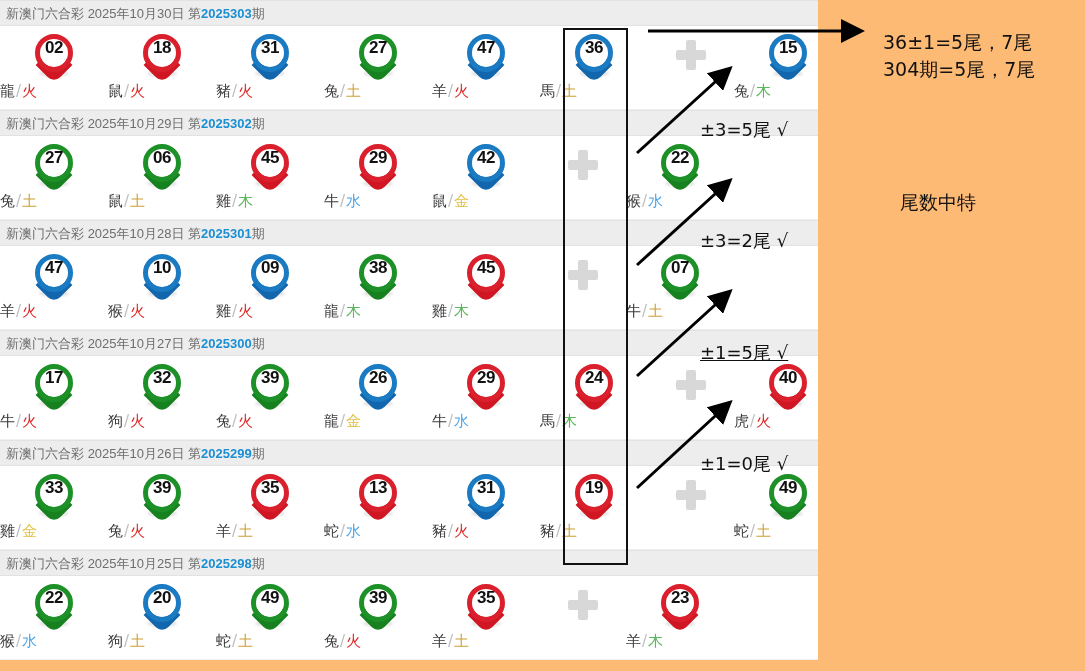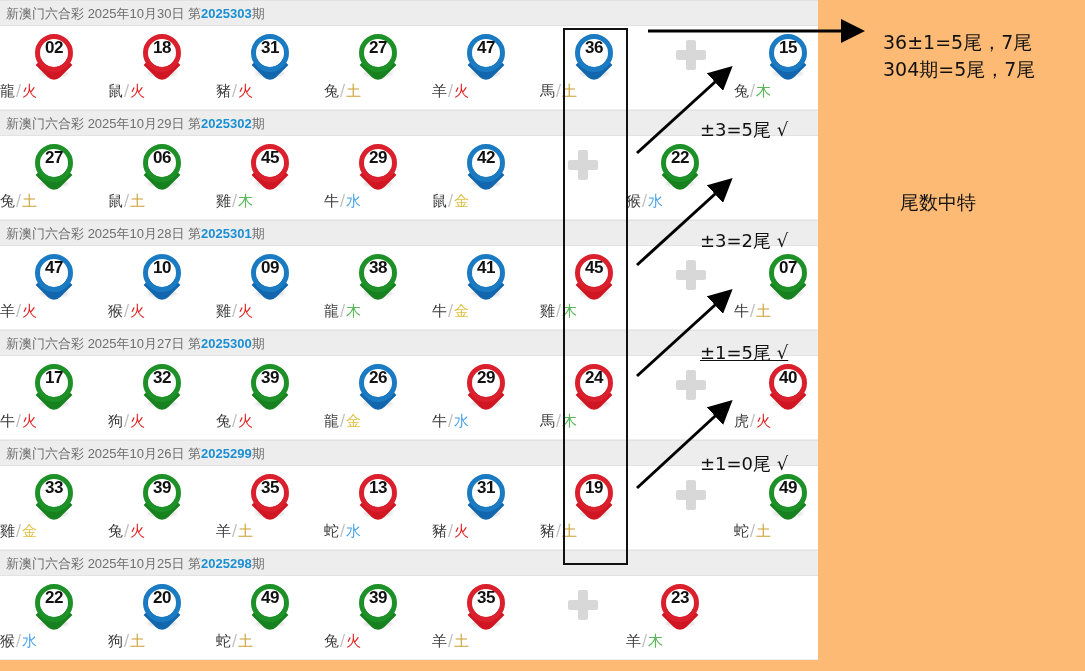"41" div.cell { html: <div> <div> <div></div> <div></div> <div> <span>41</span> </div> </div> <div><span>牛</span><span>/</span><span>金</span></div> </div> -> none }
